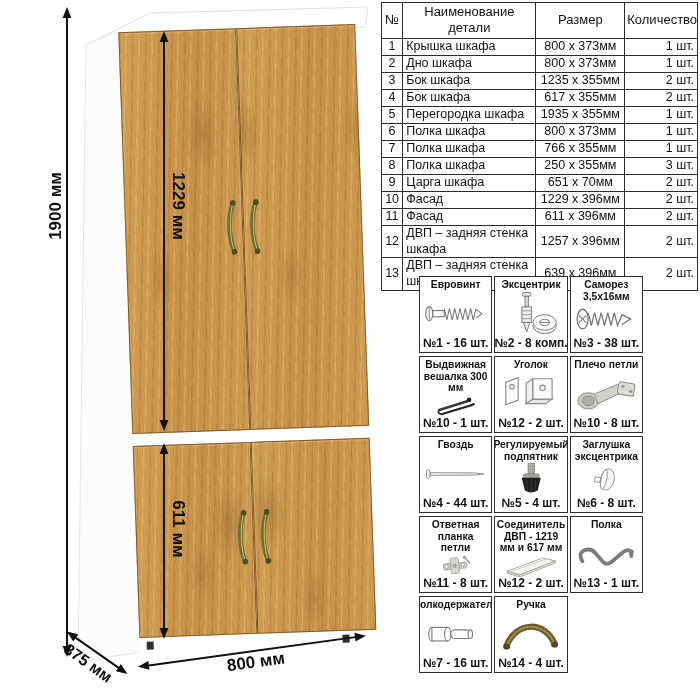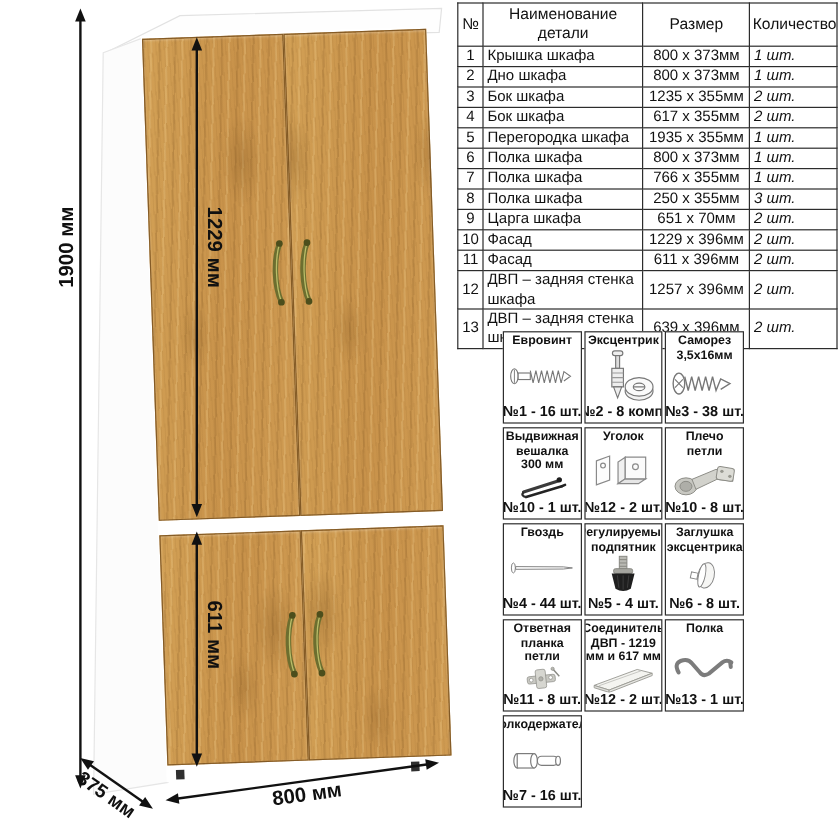"1 шт." .parts .qty { font-style: italic -> none; text-align: left -> right }
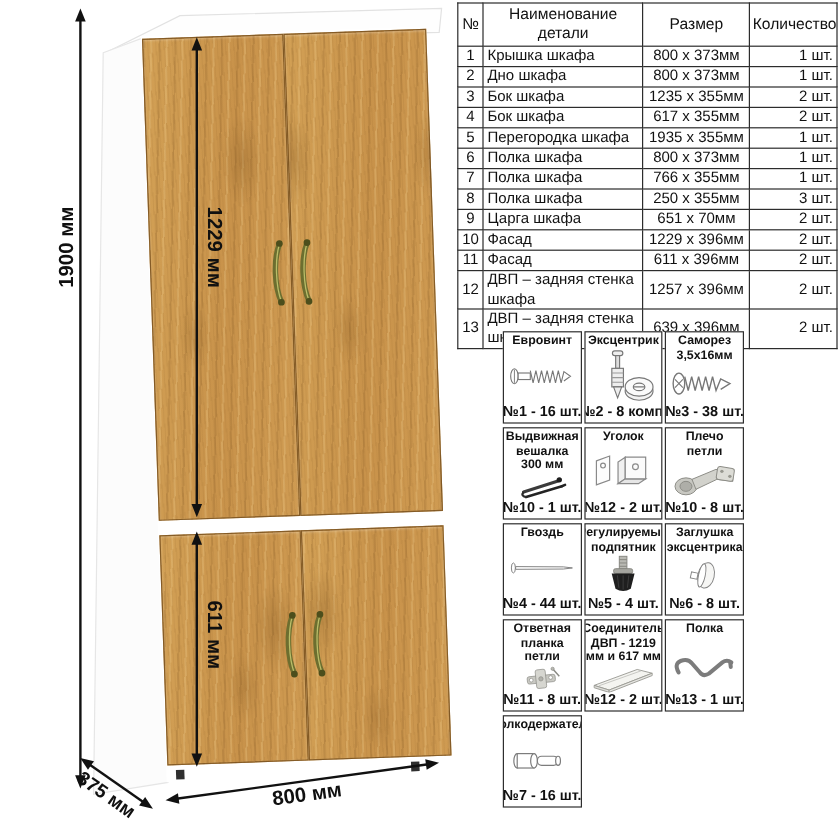"Евровинт" .hw-grid { width: 201px -> 224px }
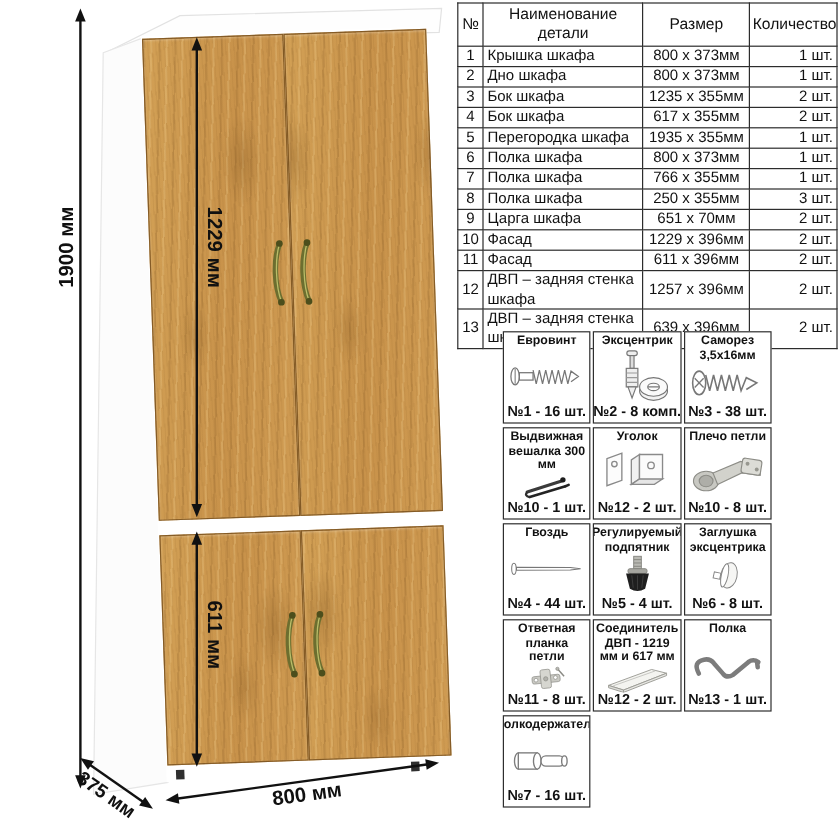"Ручка" div.hw-cell { html: none -> <div> <div>Ручка</div> <div> <svg> <path></path> <path></path> <ellipse></ellipse> <ellipse></ellipse> </svg> </div> <div>№14 - 4 шт.</div> </div> }
